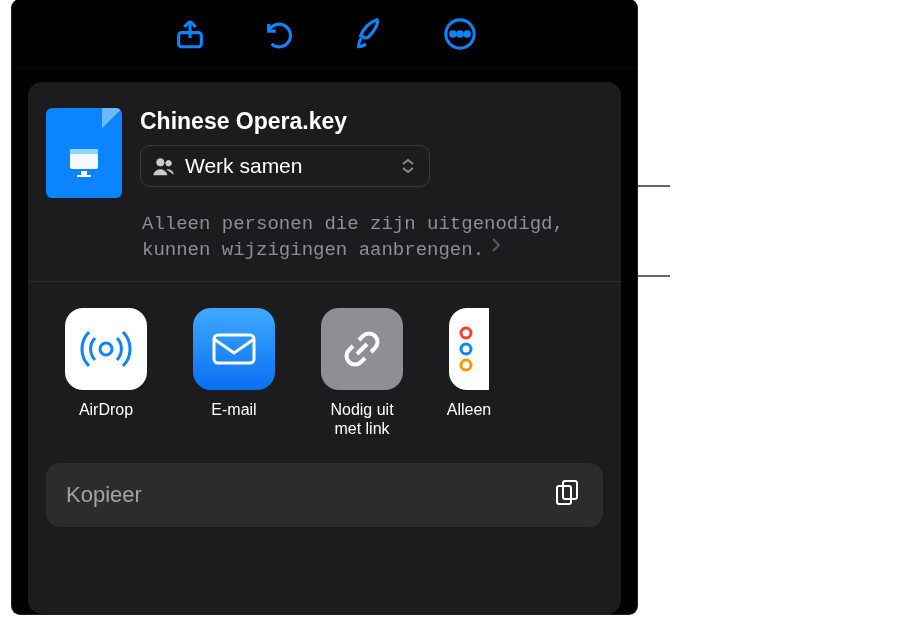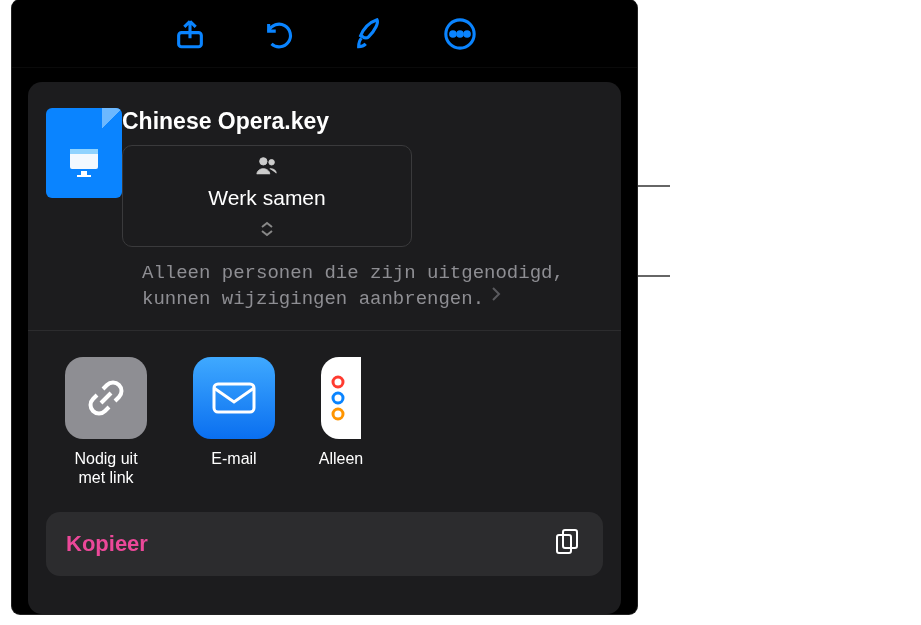"Chinese Opera.key" .hdr-row { gap: 0 -> 18px }
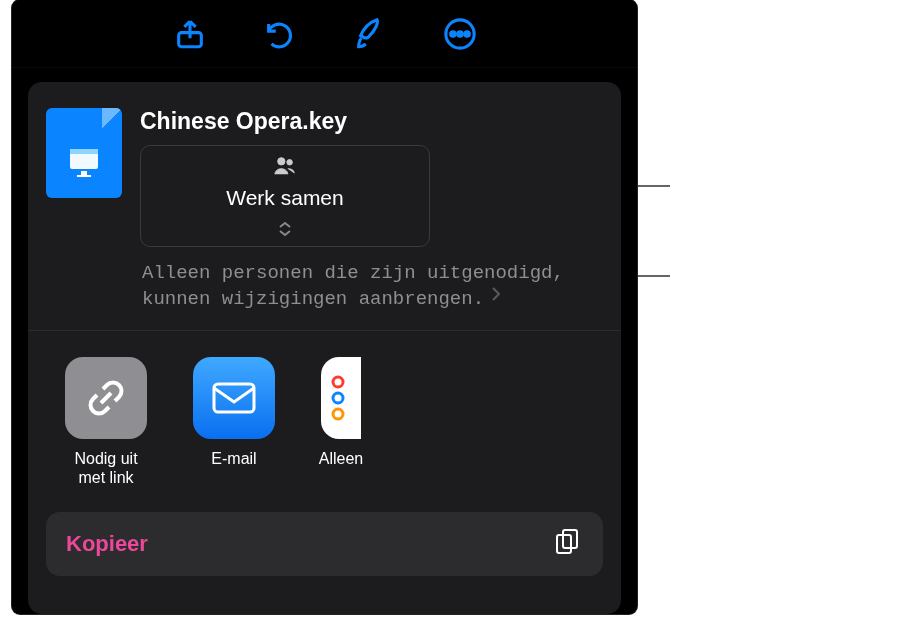"Werk samen" .collab-pill { flex-direction: column -> none }
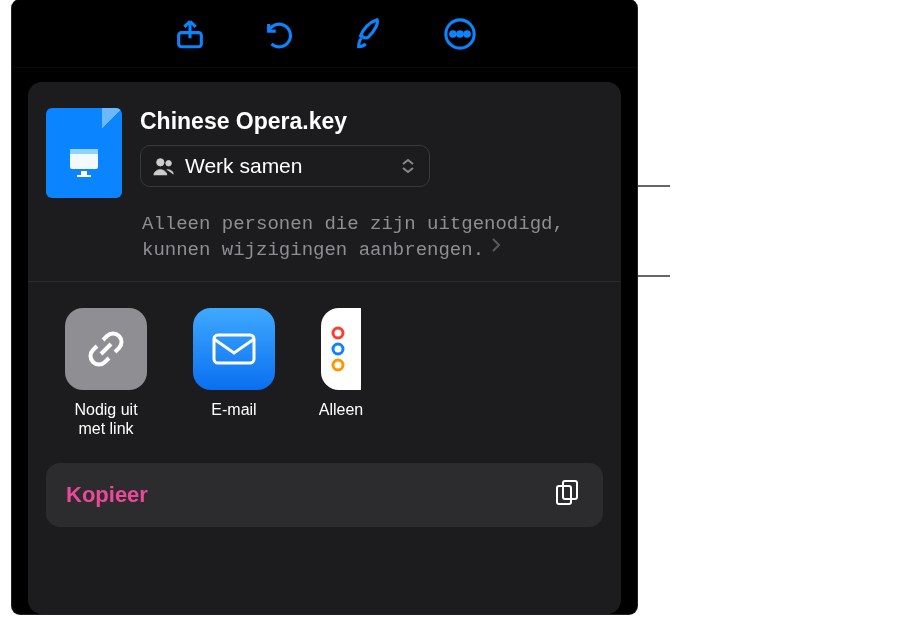"AirDrop" div.app { html: none -> <div> <div> <svg> <circle></circle> <path></path> <path></path> <path></path> <path></path> </svg> </div> <div>AirDrop</div> </div> }
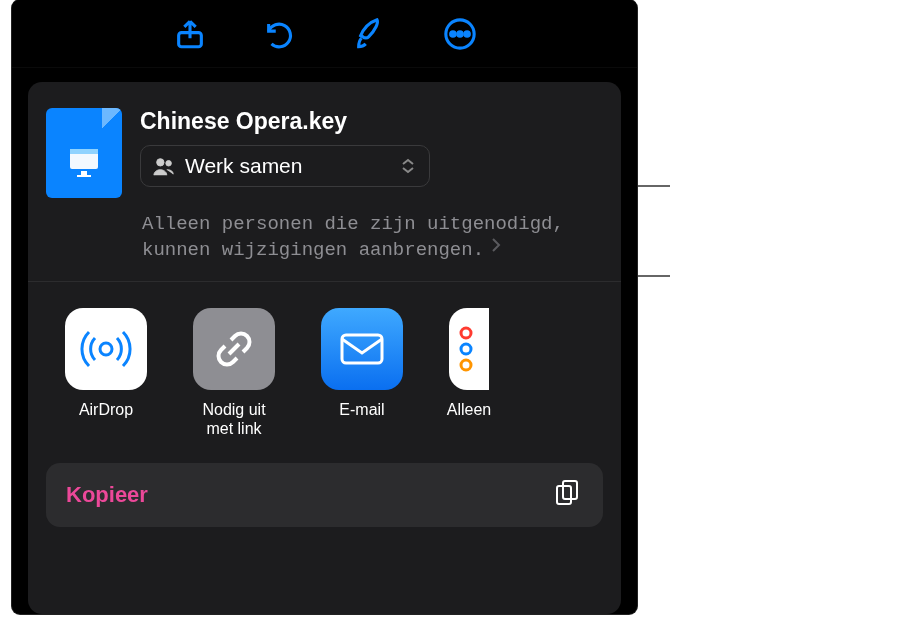"Nodig uit met link" div.app { order: before "E-mail" -> after "E-mail" }
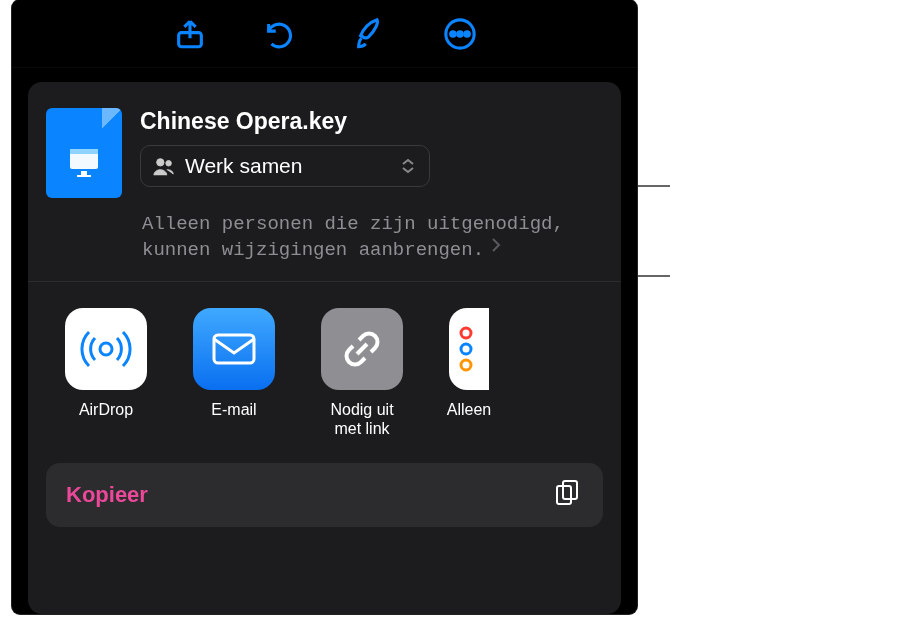"Kopieer" .action-label { color: #ec4899 -> #a3a3a3; font-weight: bold -> none }
